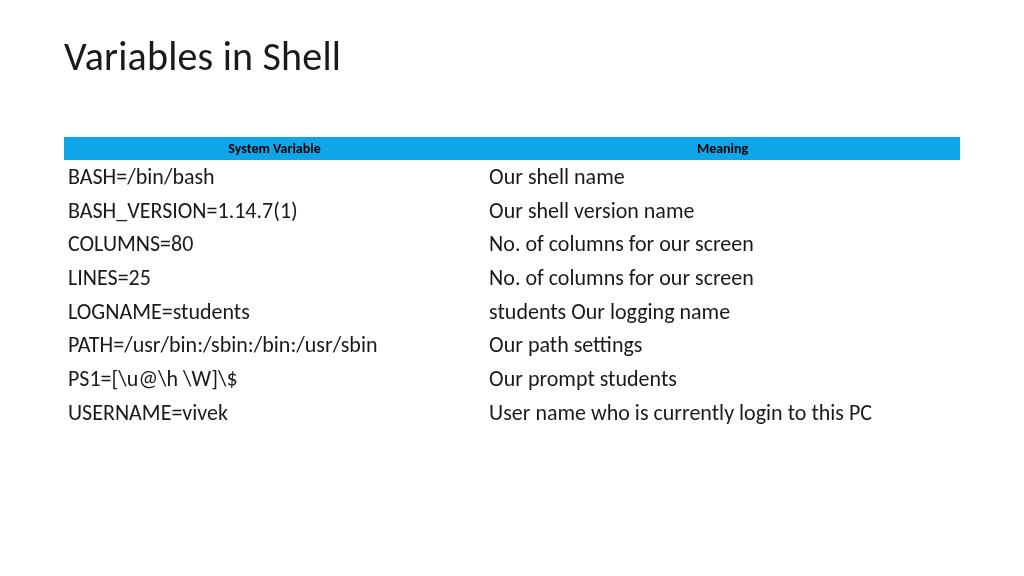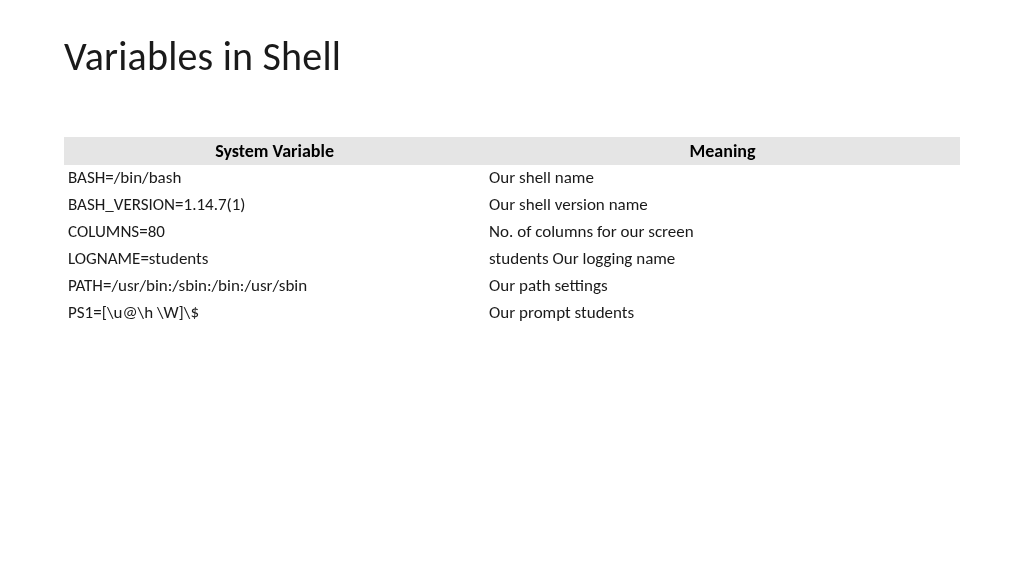"System Variable" .table thead th { background: #e5e5e5 -> #0ea5e9; font-size: 18px -> 14px }
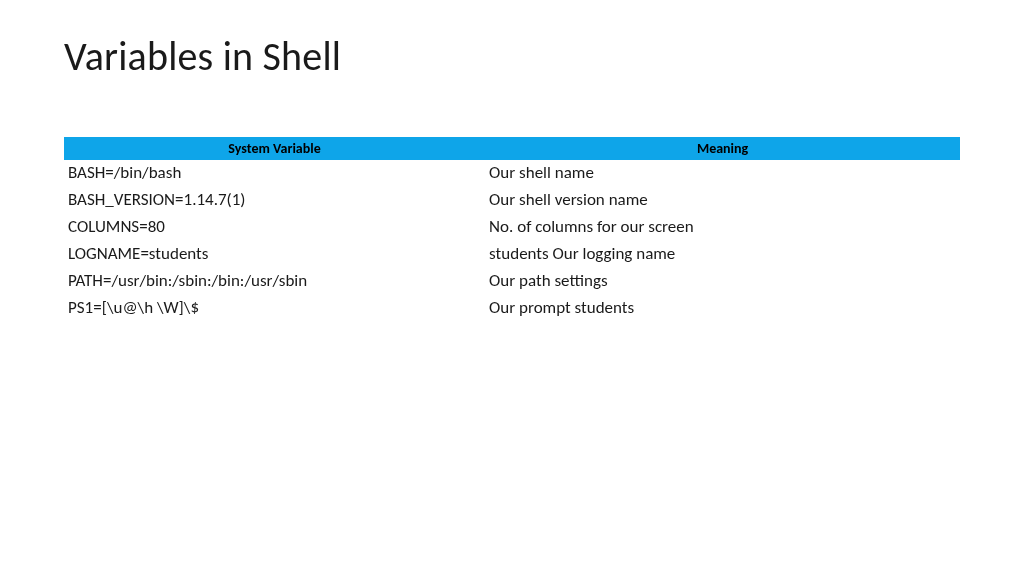"BASH=/bin/bash" .table tbody td { font-size: 17px -> 22px }
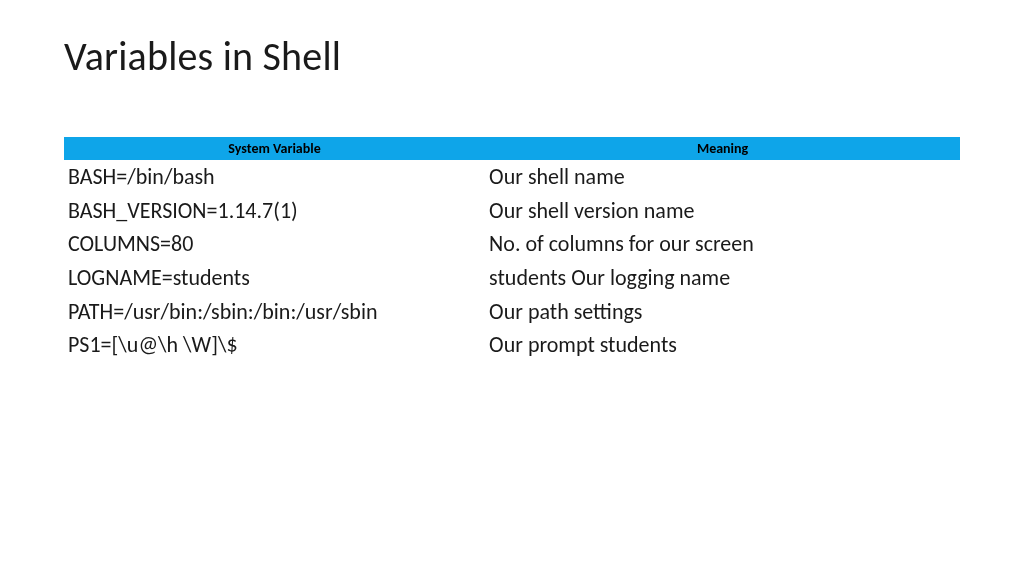"LINES=25" tr { html: none -> <tr> <td>LINES=25</td> <td>No. of columns for our screen</td> </tr> }
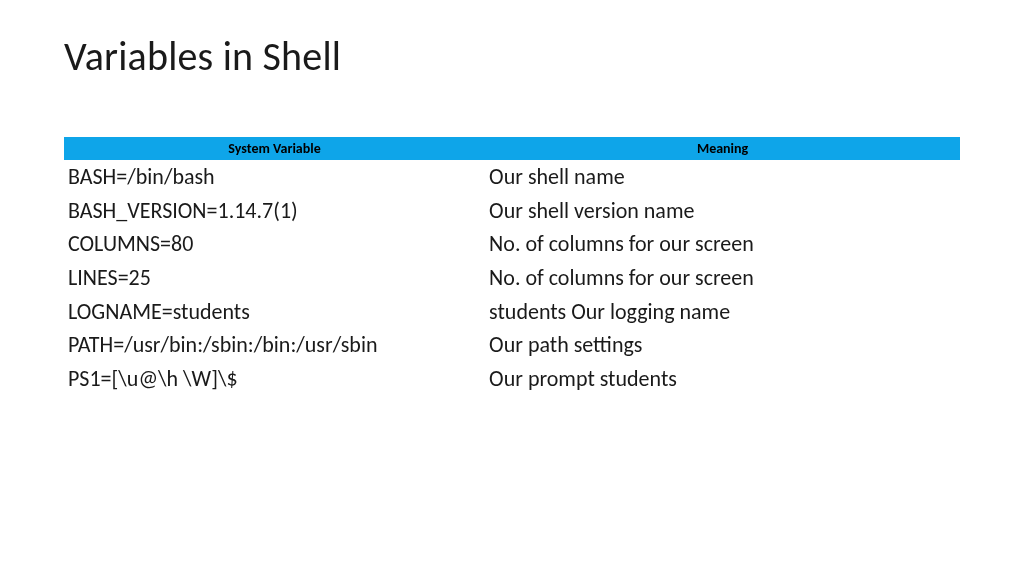"USERNAME=vivek" tr { html: none -> <tr> <td>USERNAME=vivek</td> <td>User name who is currently login to this PC</td> </tr> }
